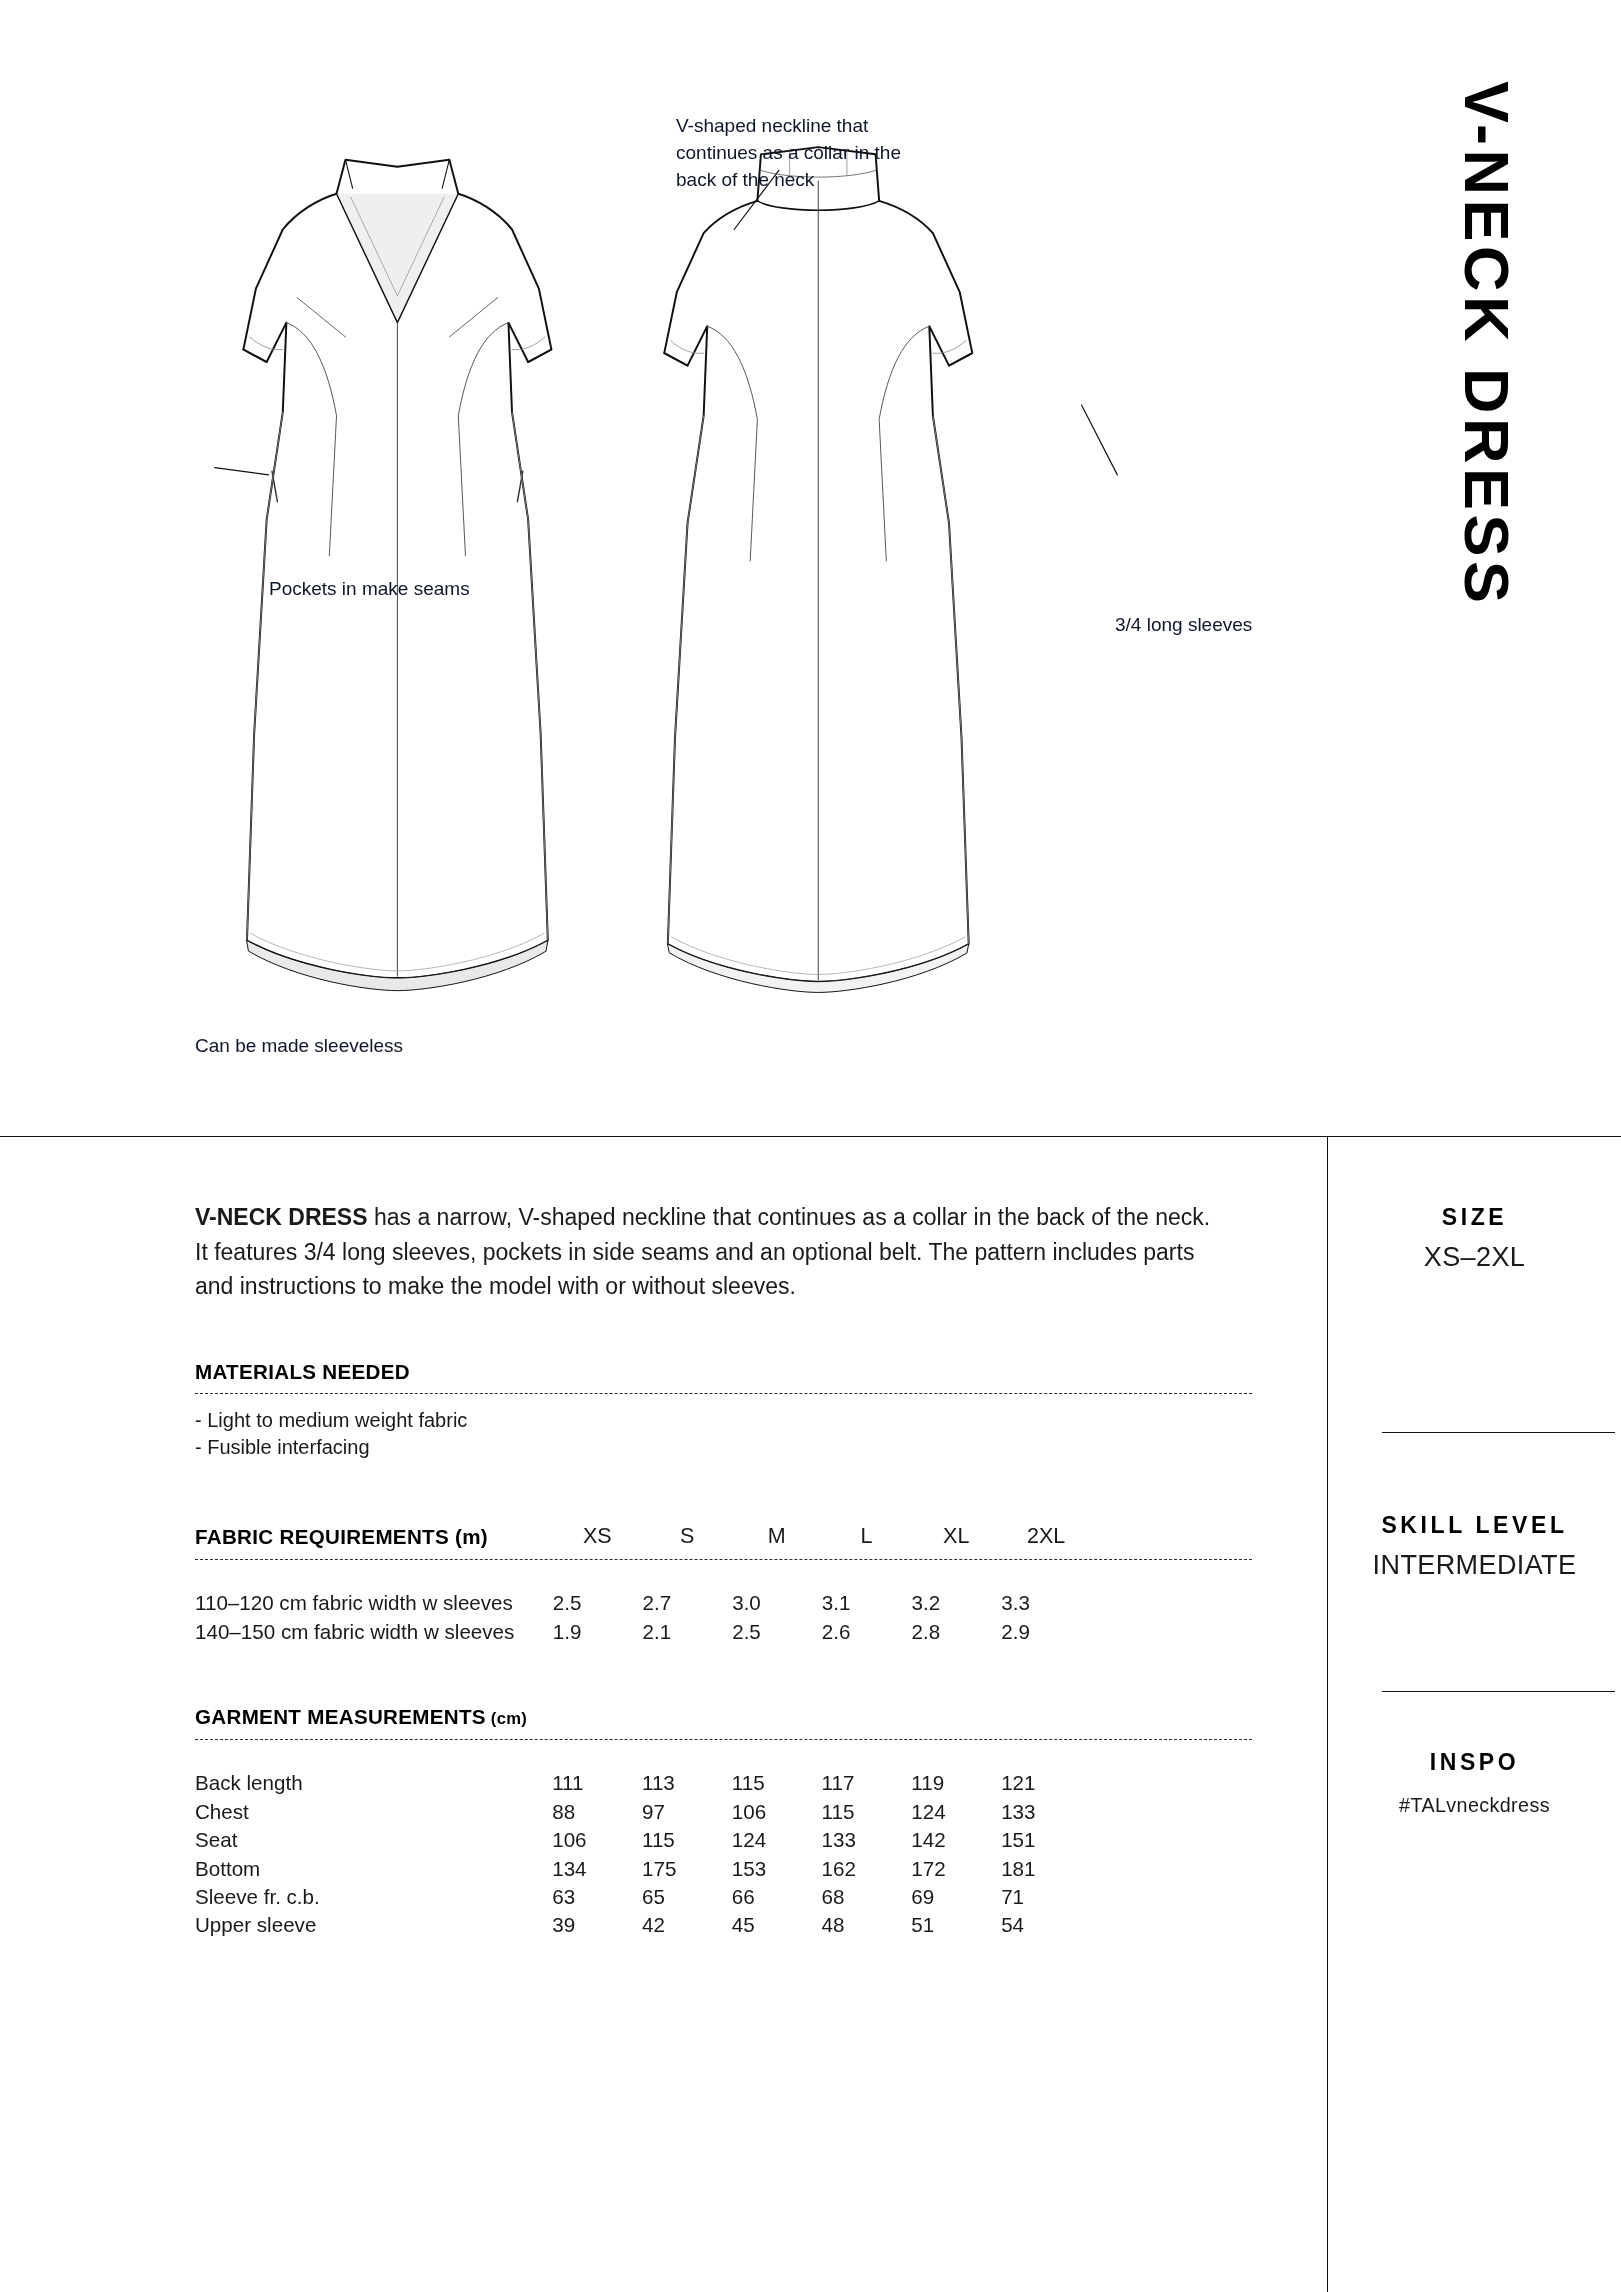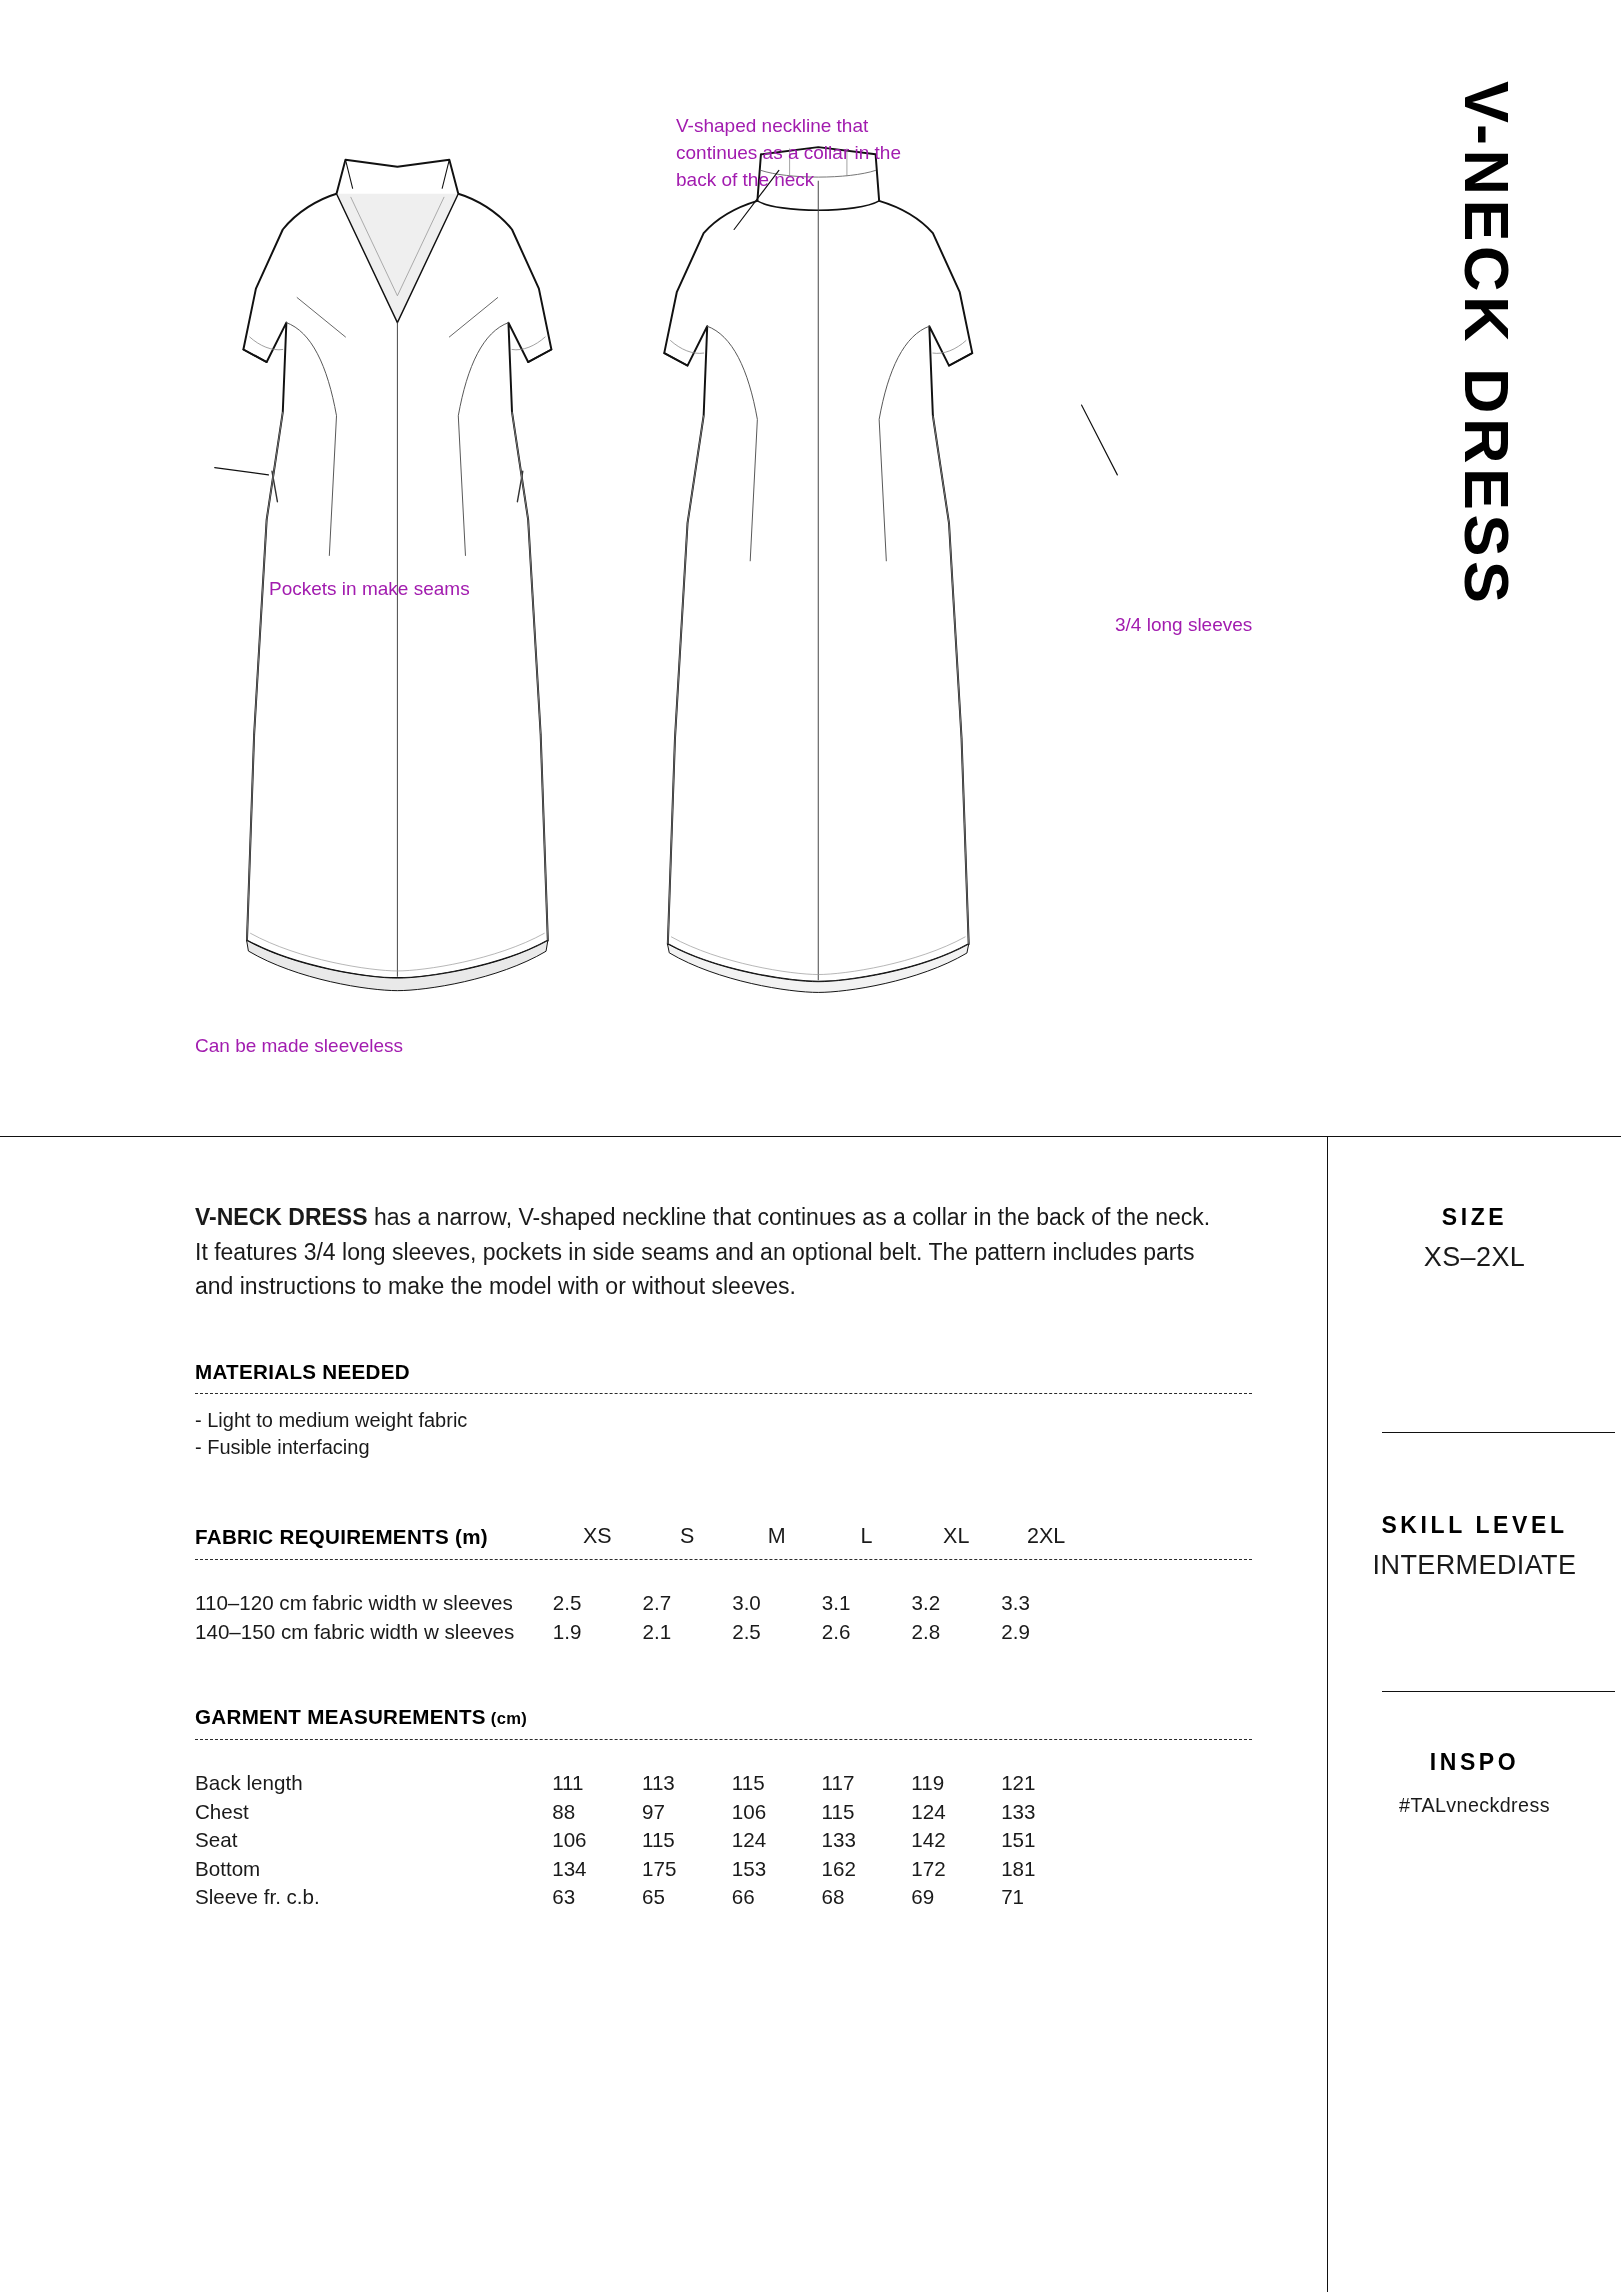"V-shaped neckline that continues as" .callout { color: #a21caf -> #0f172a }
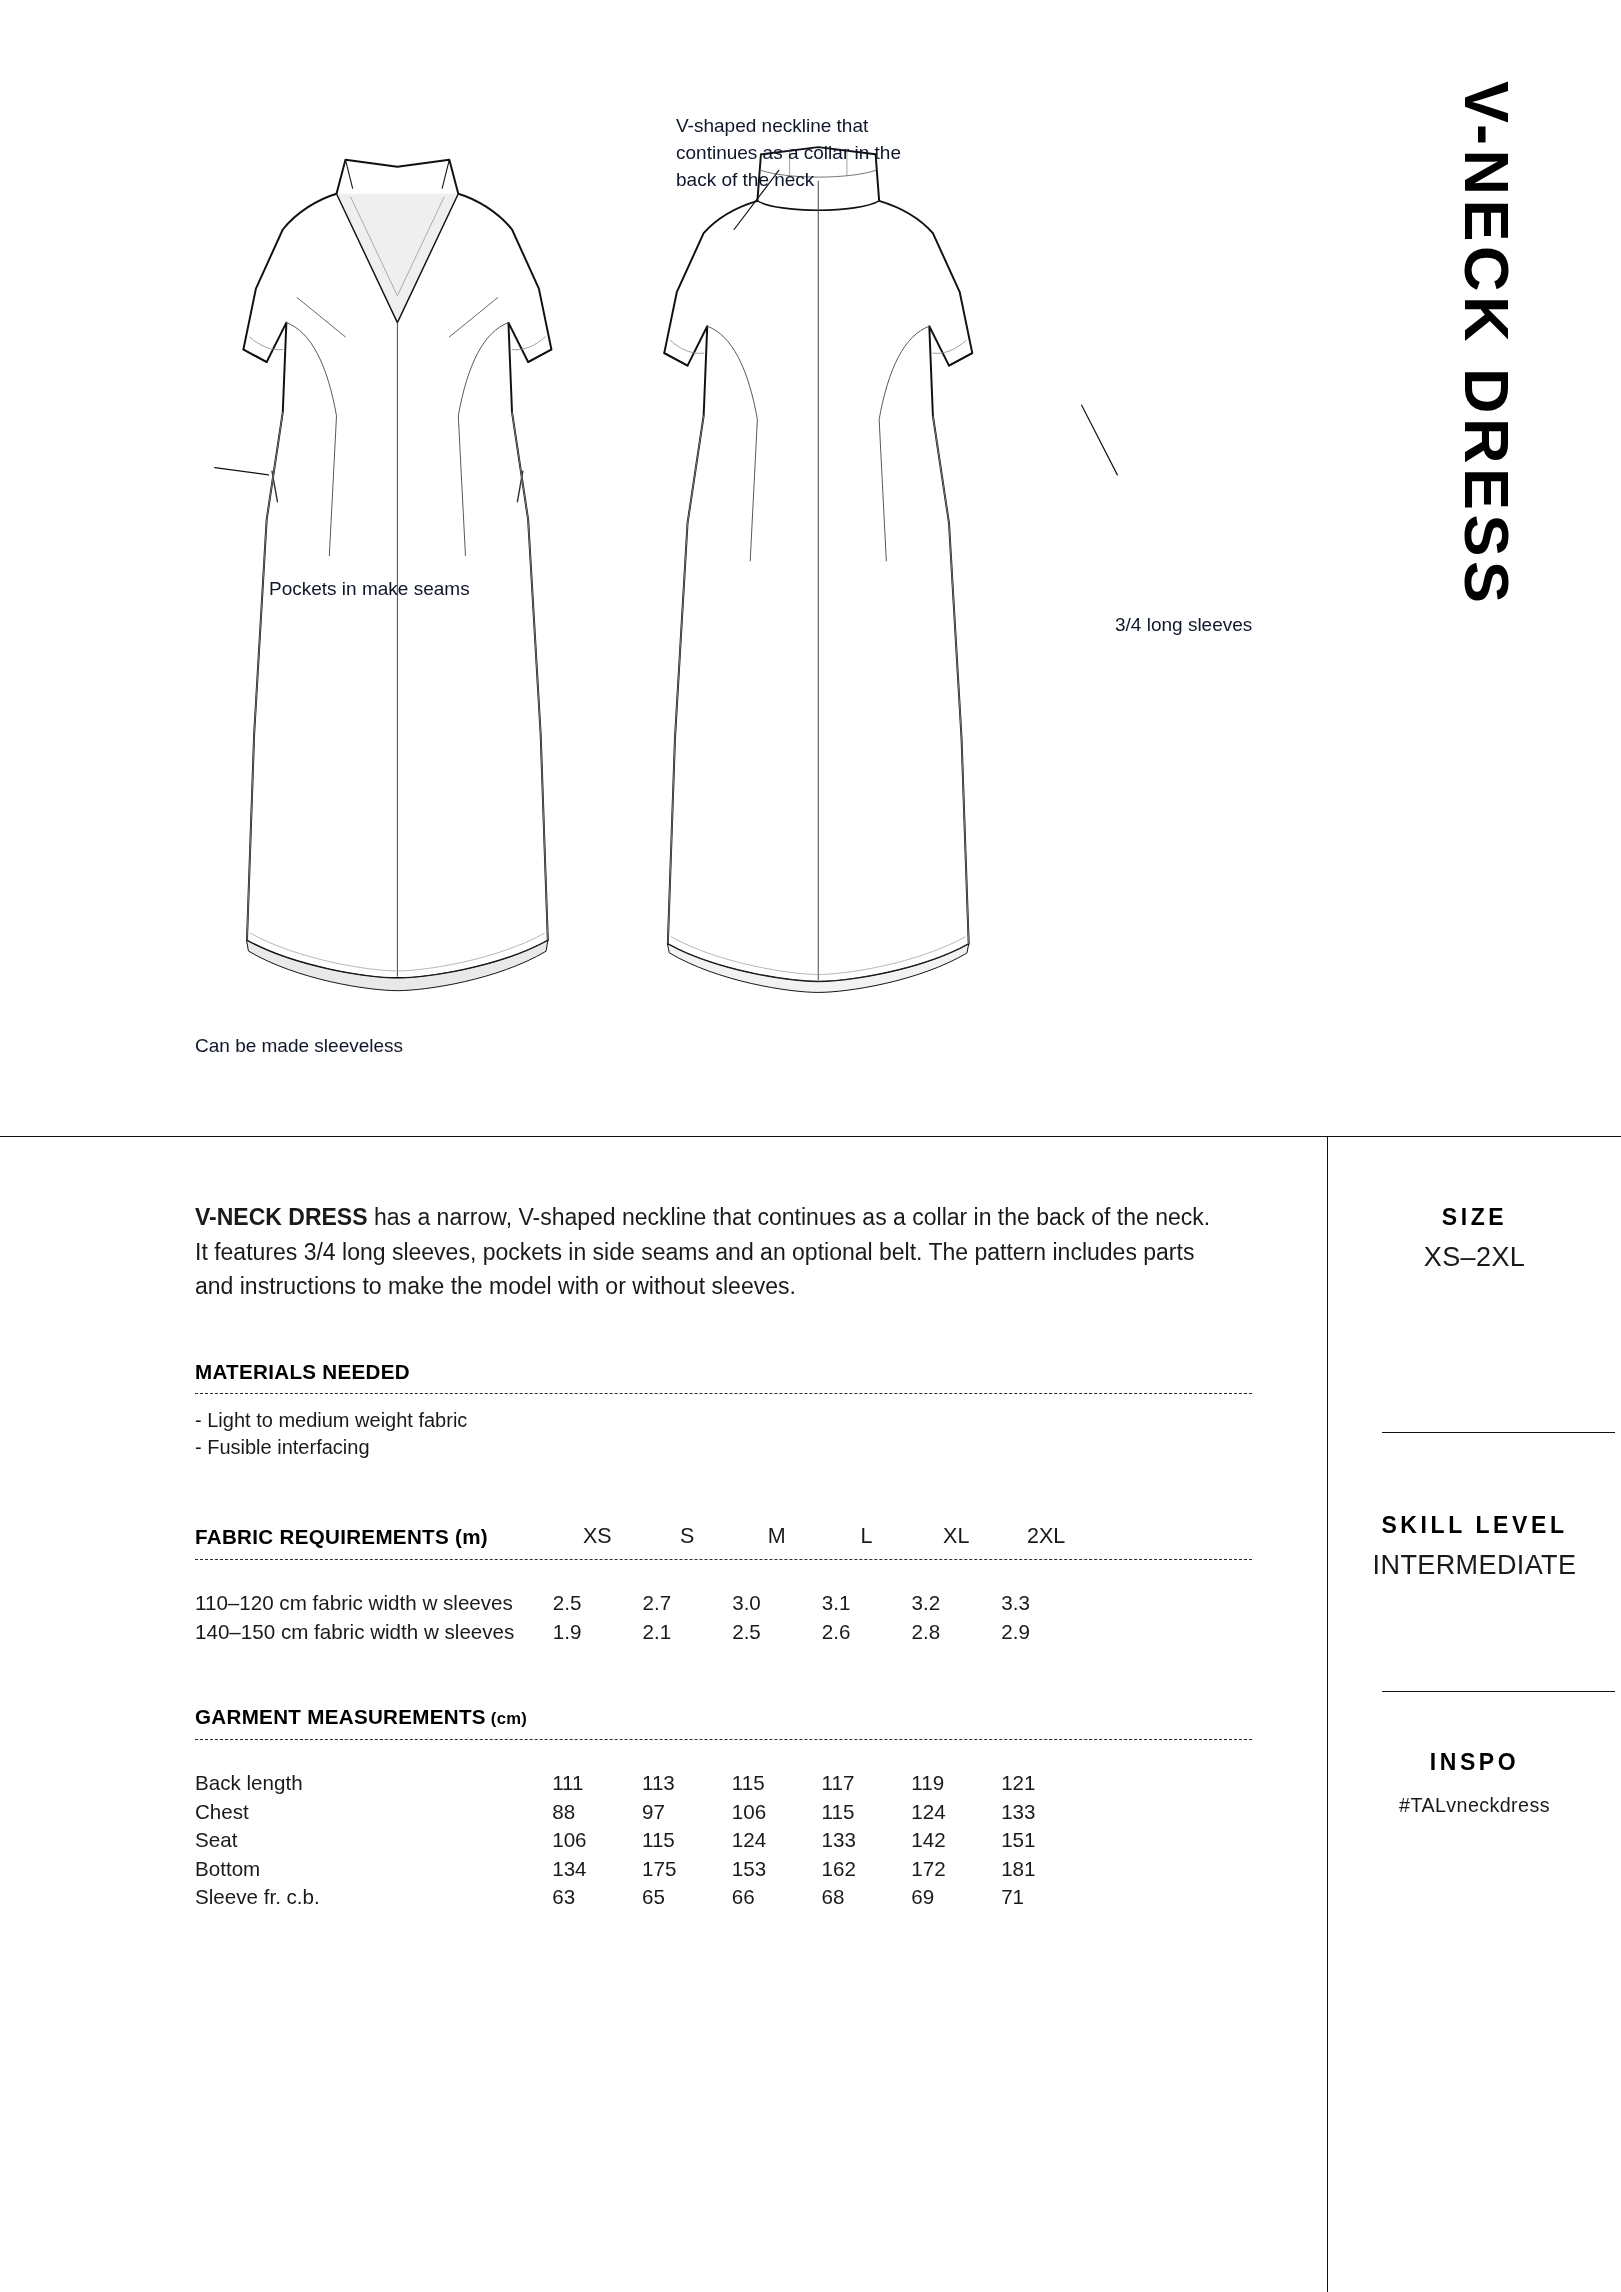"Upper sleeve" tr { html: none -> <tr> <td>Upper sleeve</td> <td>39</td> <td>42</td> <td>45</td> <td>48</td> <td>51</td> <td>54</td> </tr> }
